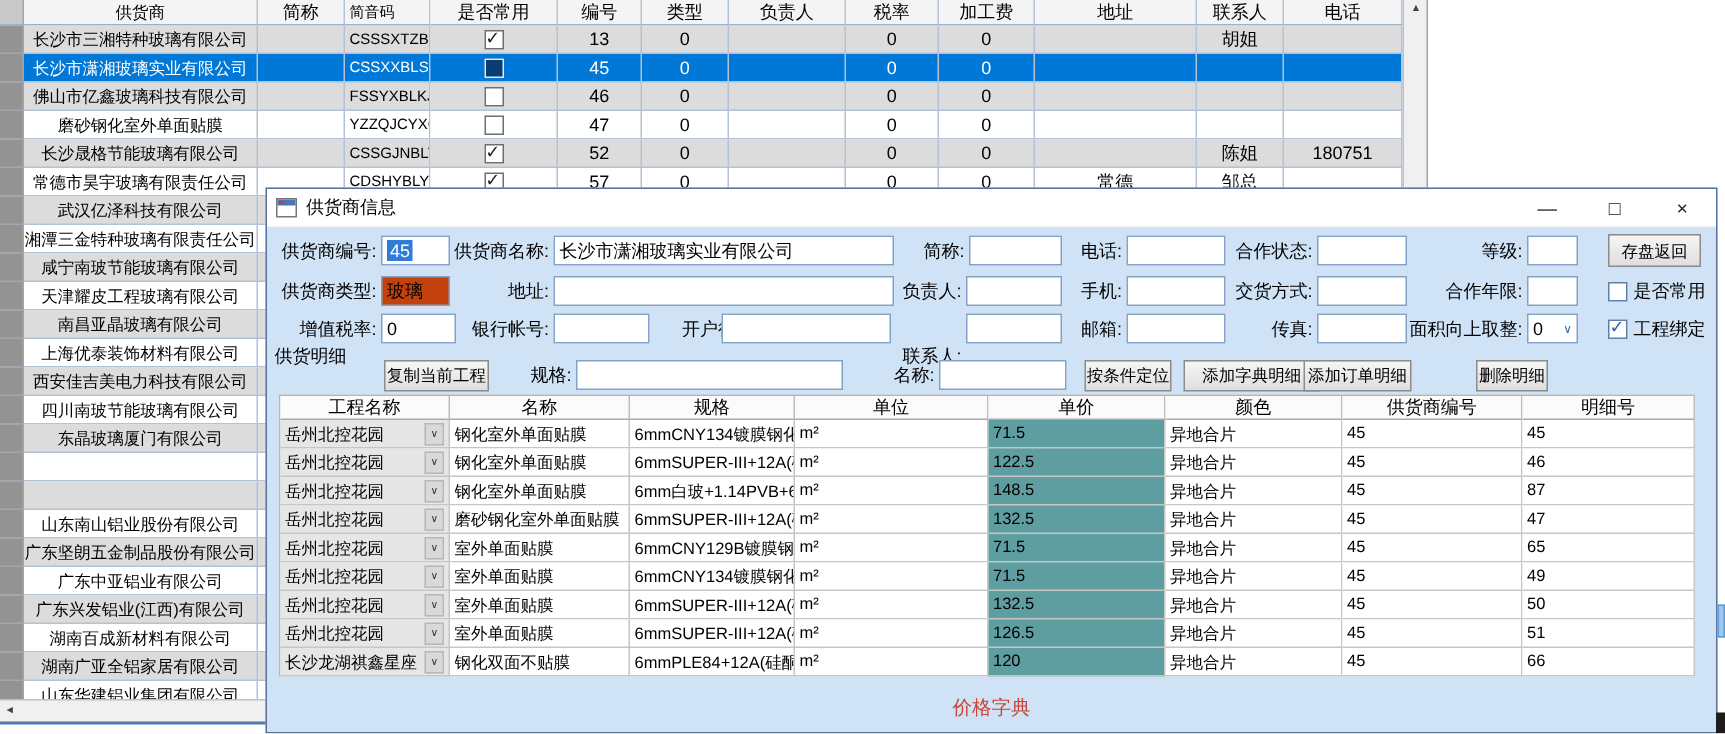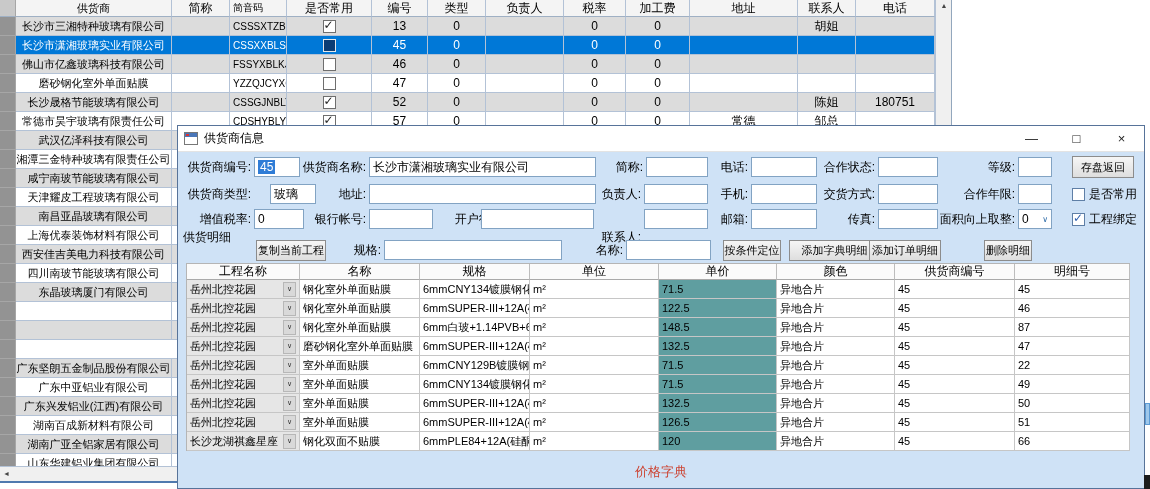"玻璃" .input.gray { background: #ffffff -> #c2410c; margin-left: 16px -> none }
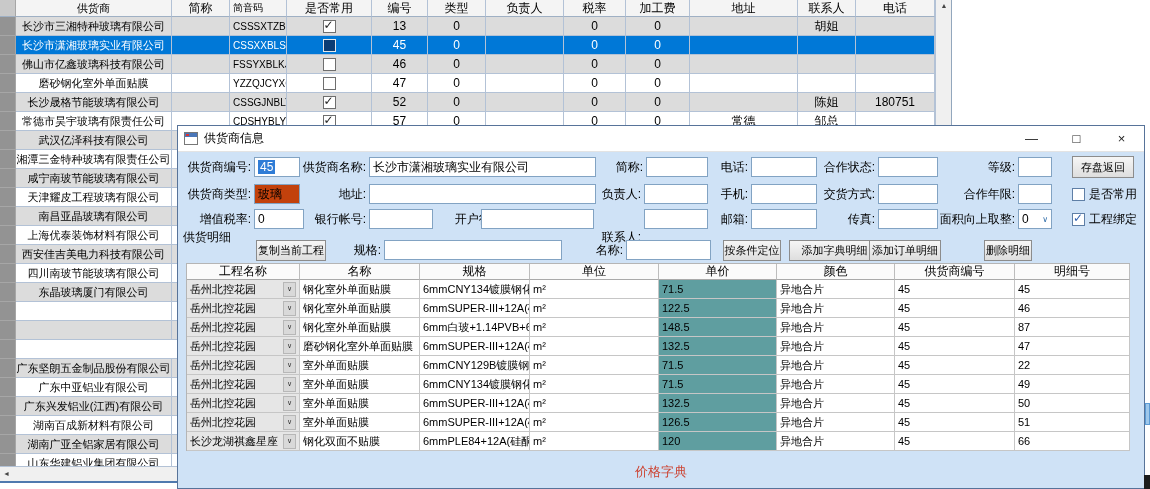"山东南山铝业股份有限公司" div.cell { html: none -> <div>山东南山铝业股份有限公司</div> }
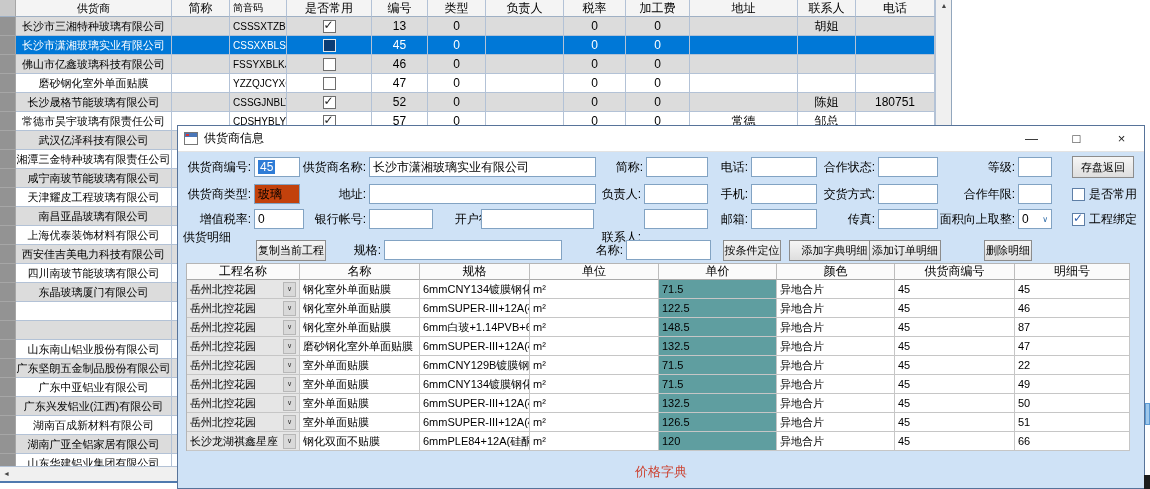"22" div.dcell { text: 22 -> 65 }
